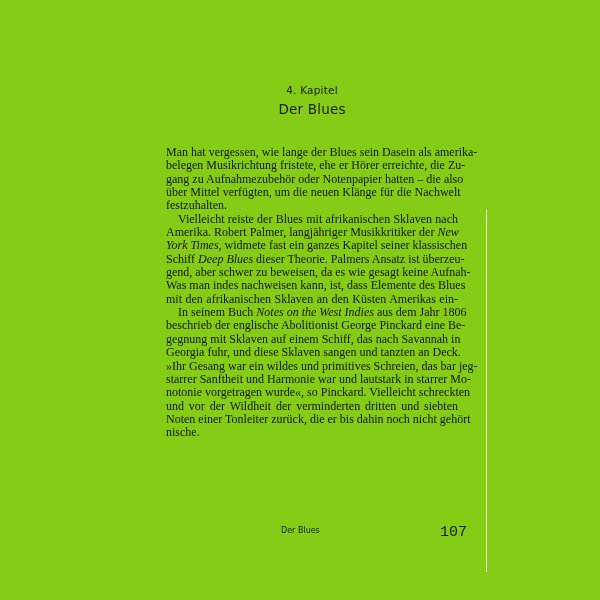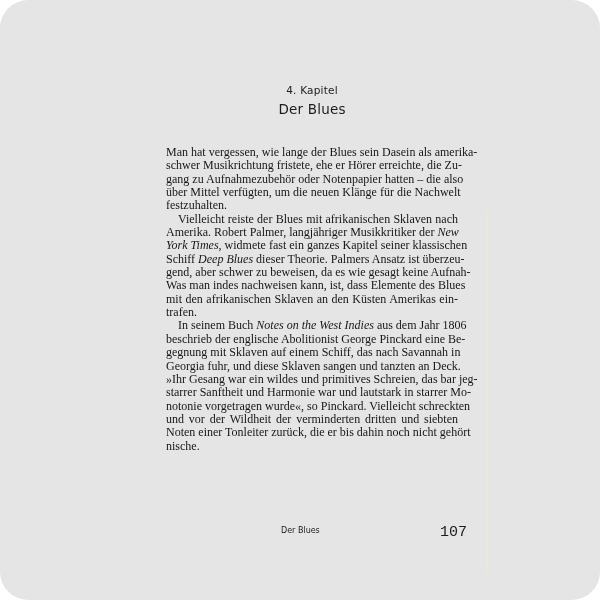"4. Kapitel" .page { background: #e5e5e5 -> #84cc16; border-radius: 28px -> none }
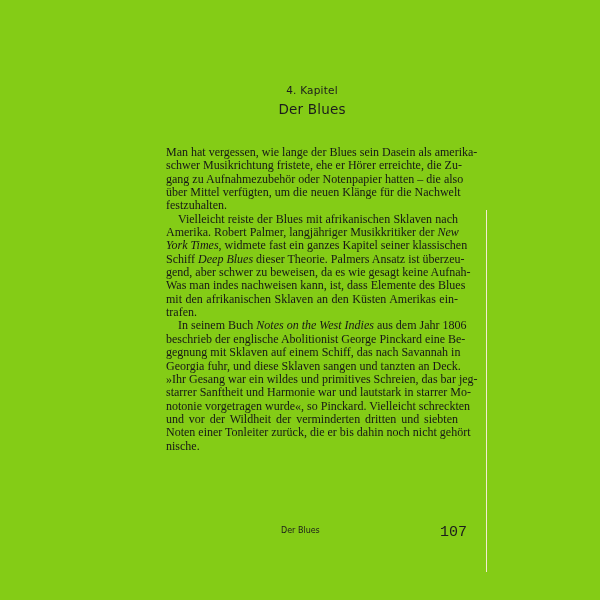"schwer Musikrichtung fristete, ehe er" span.line { text: schwer -> belegen }
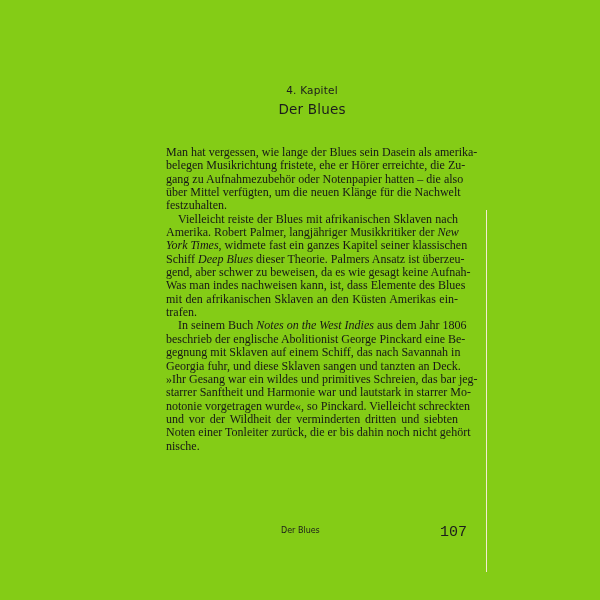"trafen." span.line { html: <span>trafen.</span> -> none }
